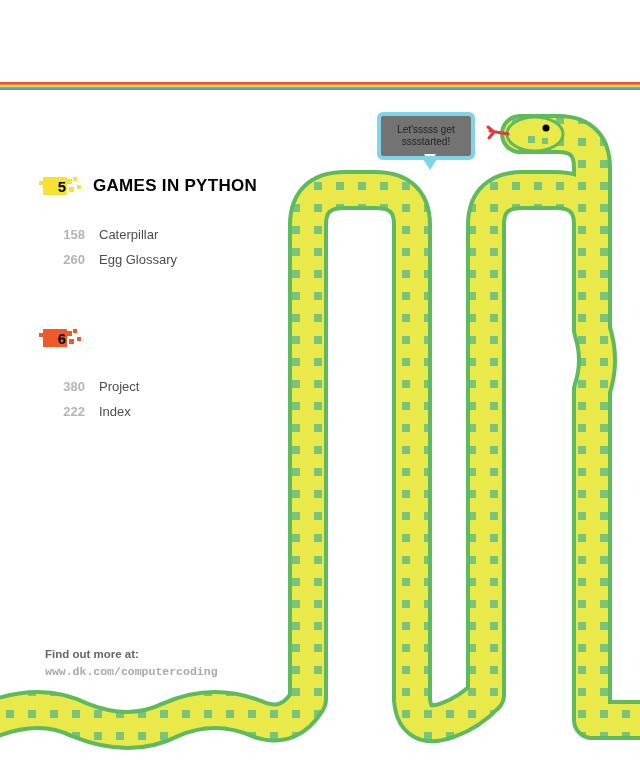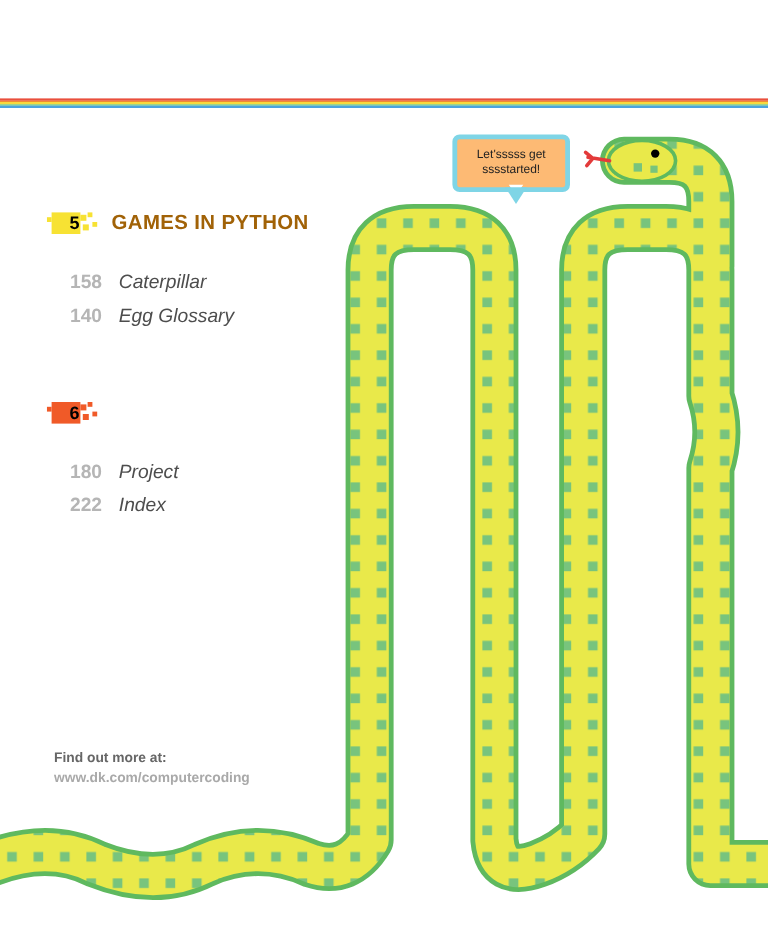"Let'sssss get sssstarted!" .speech { background: #fdba74 -> #737373 }
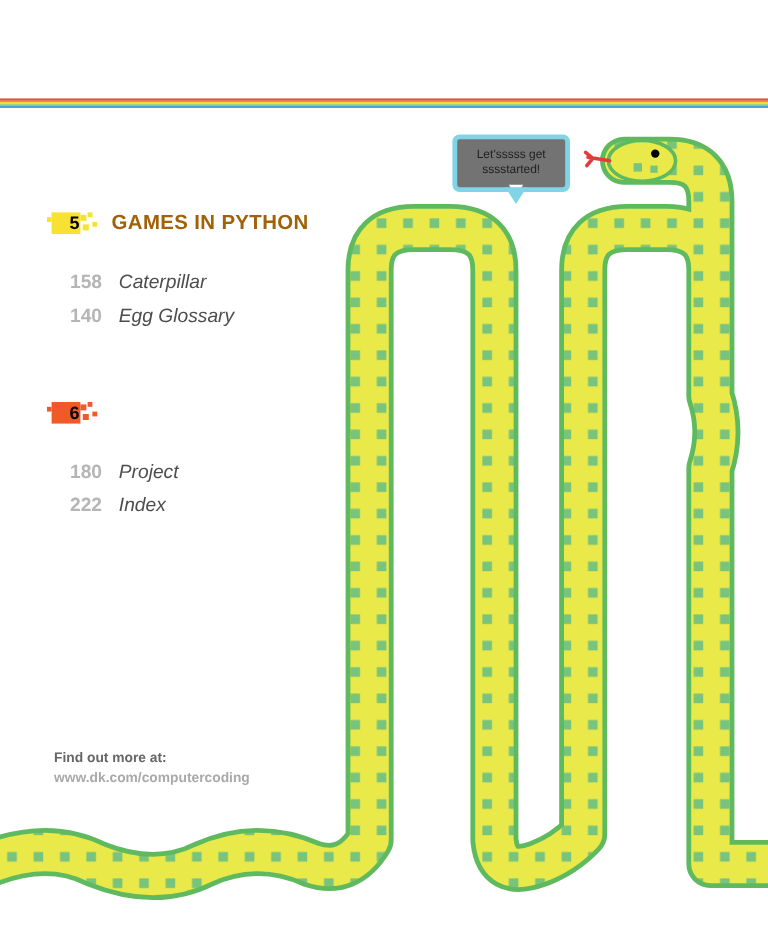"GAMES IN PYTHON" .section-title { color: #a16207 -> #000000 }
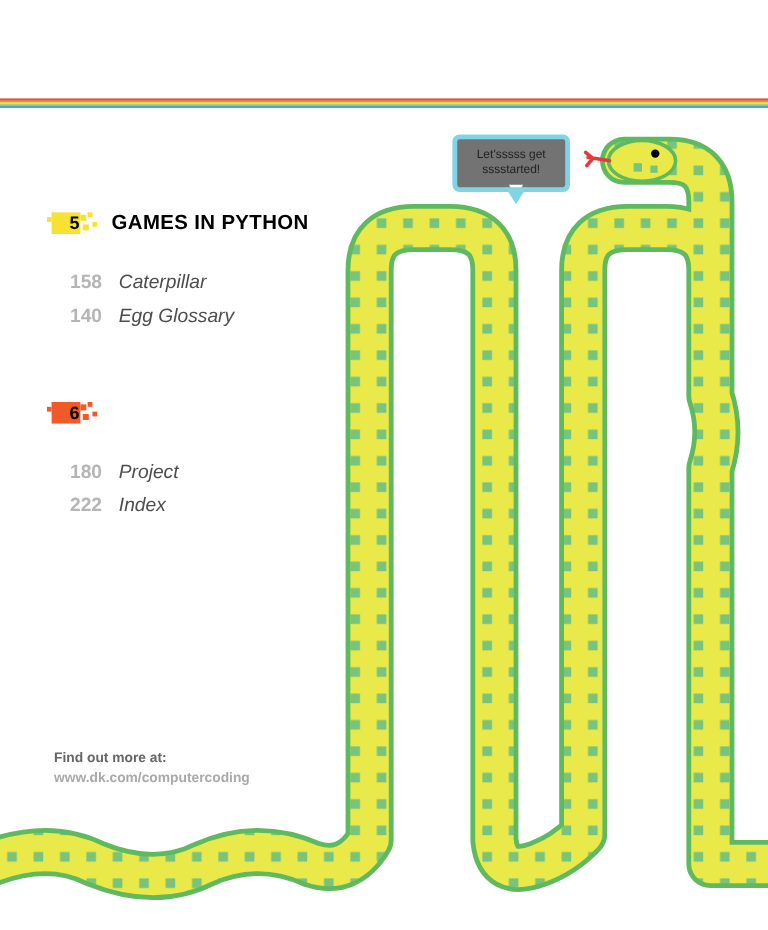"158" .toc-list li { font-size: 16px -> 13px }
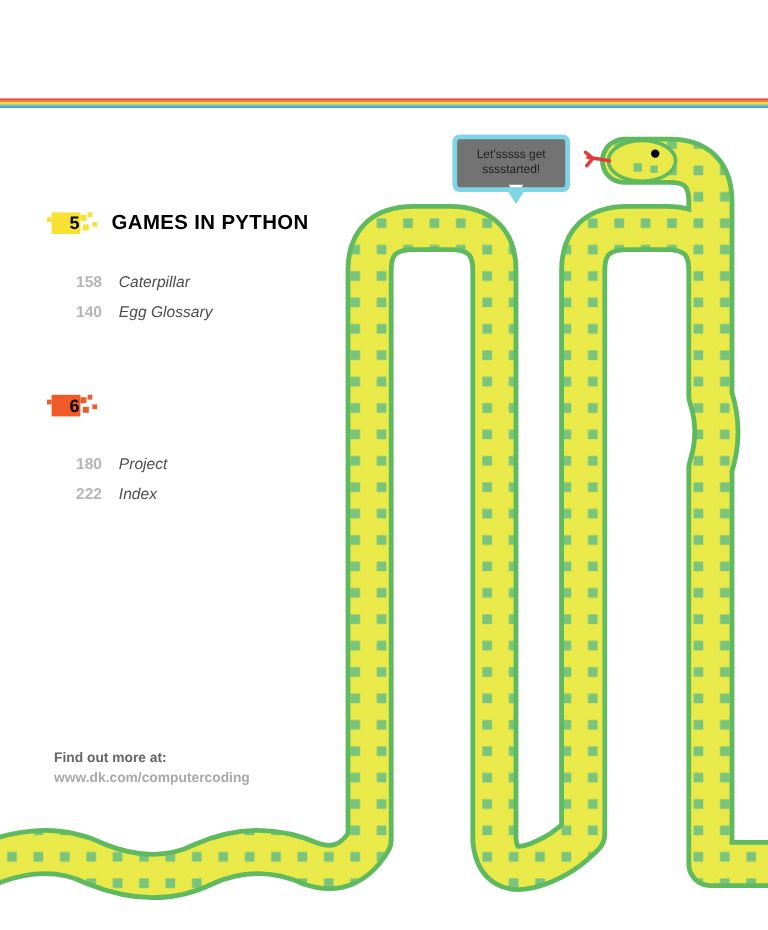"Caterpillar" .toc-title { font-style: italic -> none }
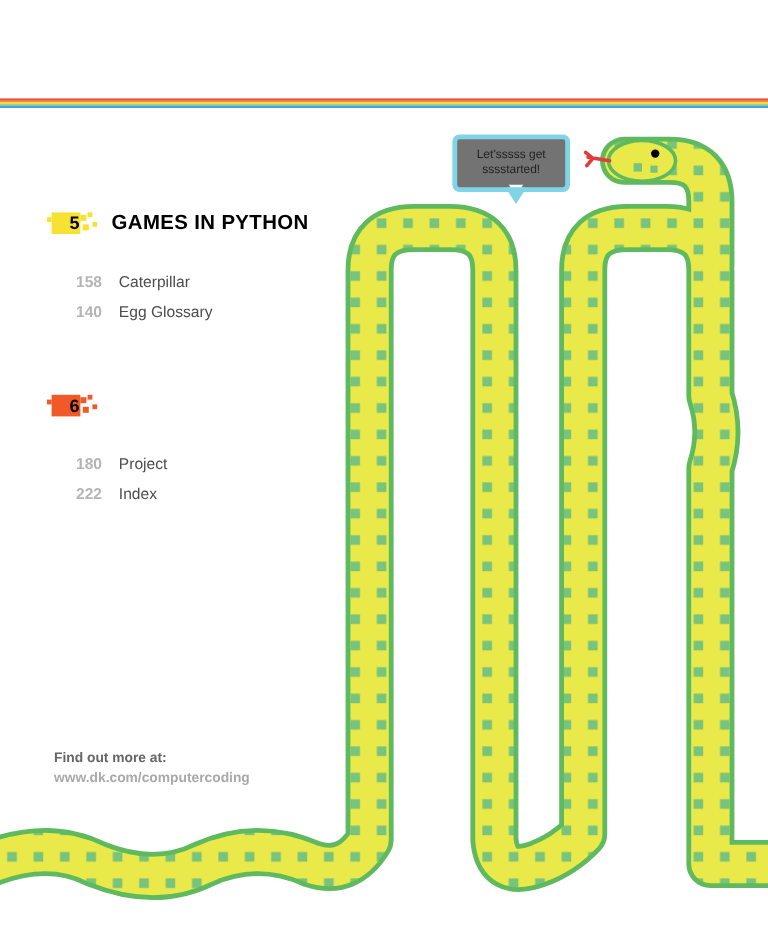"140" span.toc-page { text: 140 -> 260 }
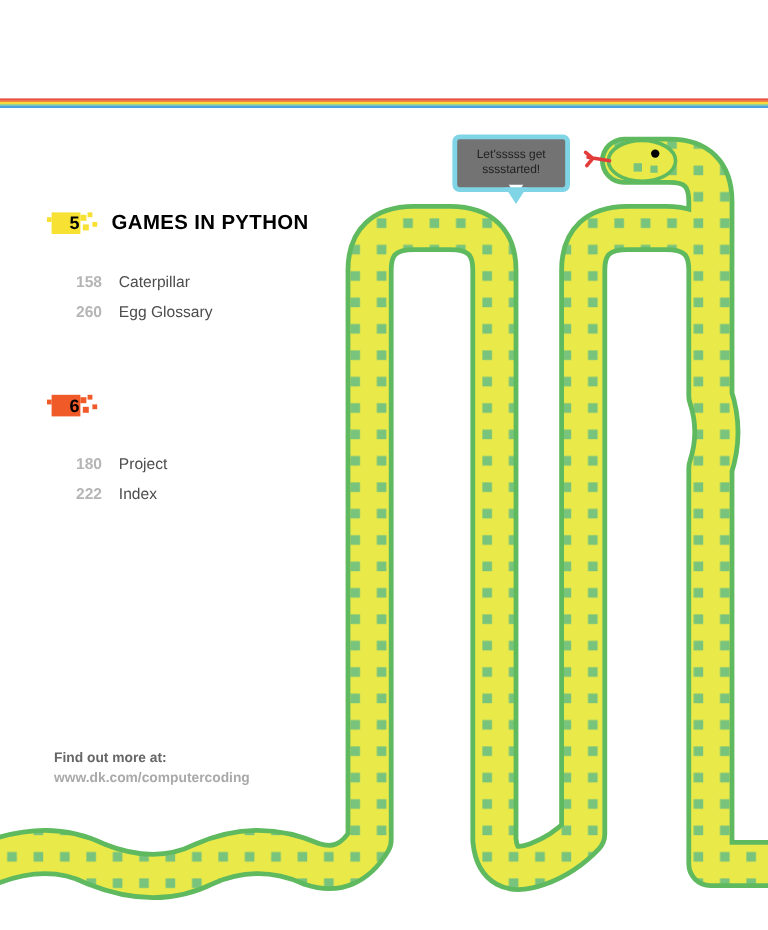"180" span.toc-page { text: 180 -> 380 }
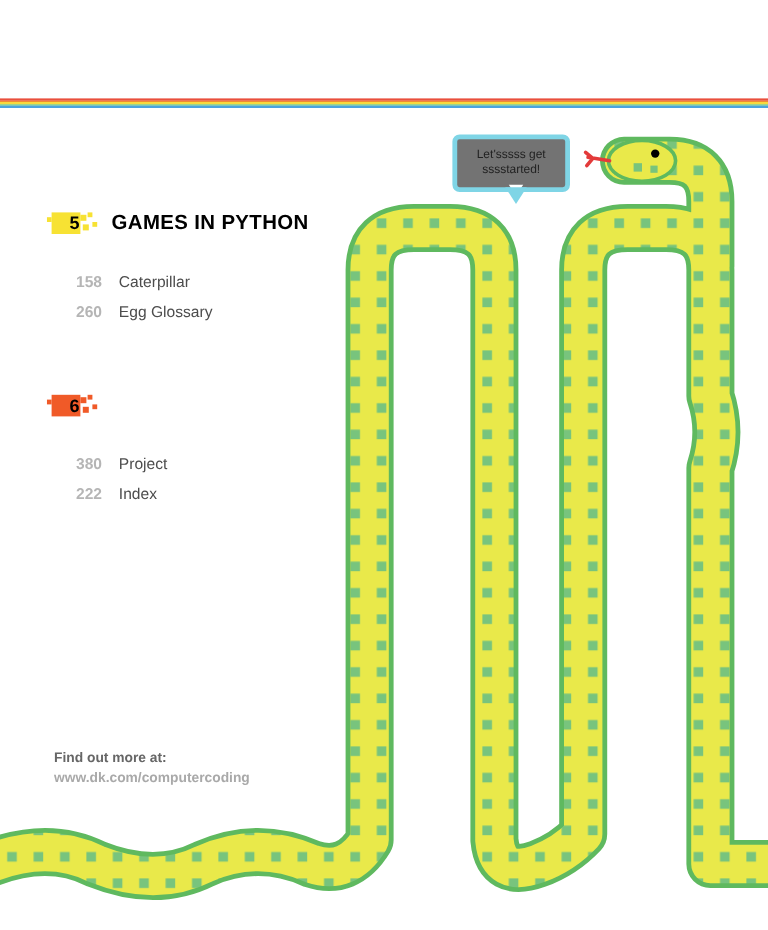"Find out more at:" .footer-link { top: 624px -> 646px }
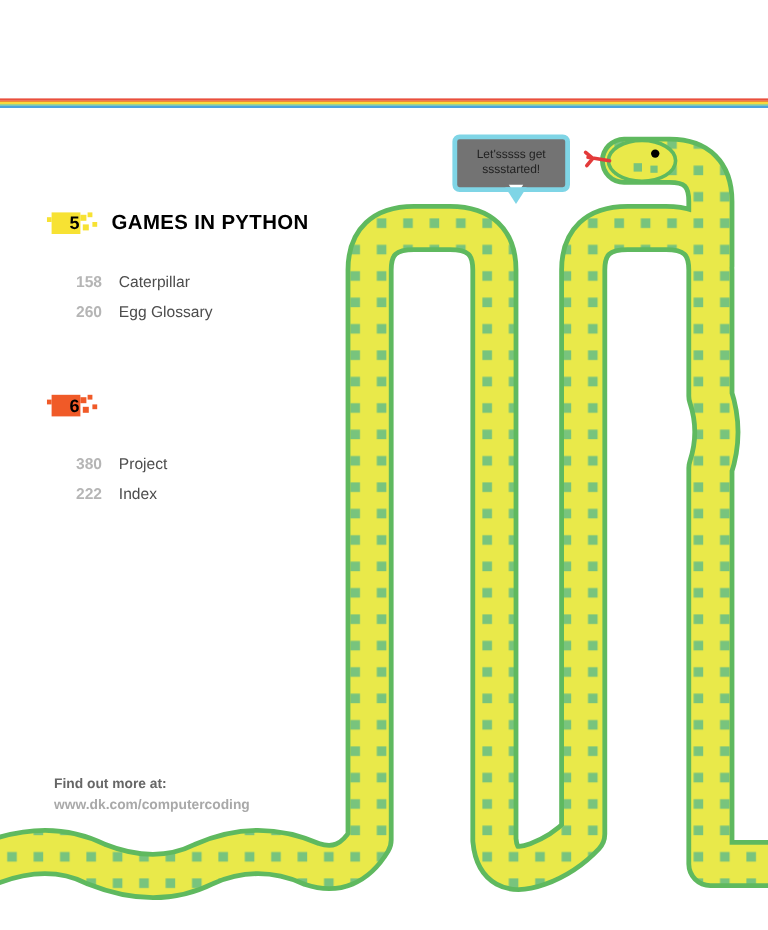"www.dk.com/computercoding" .footer-link .line2 { font-family: none -> Liberation Mono, monospace }
